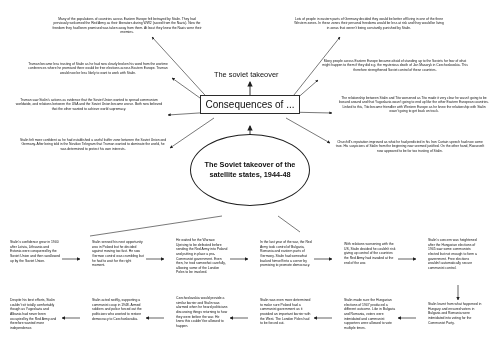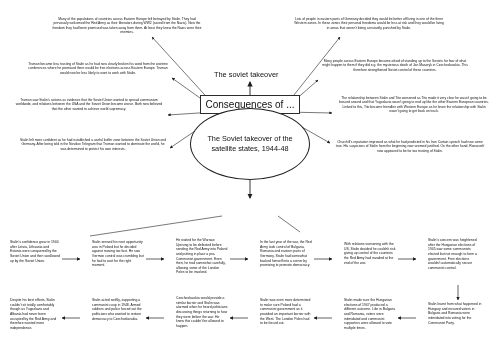"The Soviet takeover of the" div.node-oval { font-weight: none -> bold; top: 108px -> 134px }
